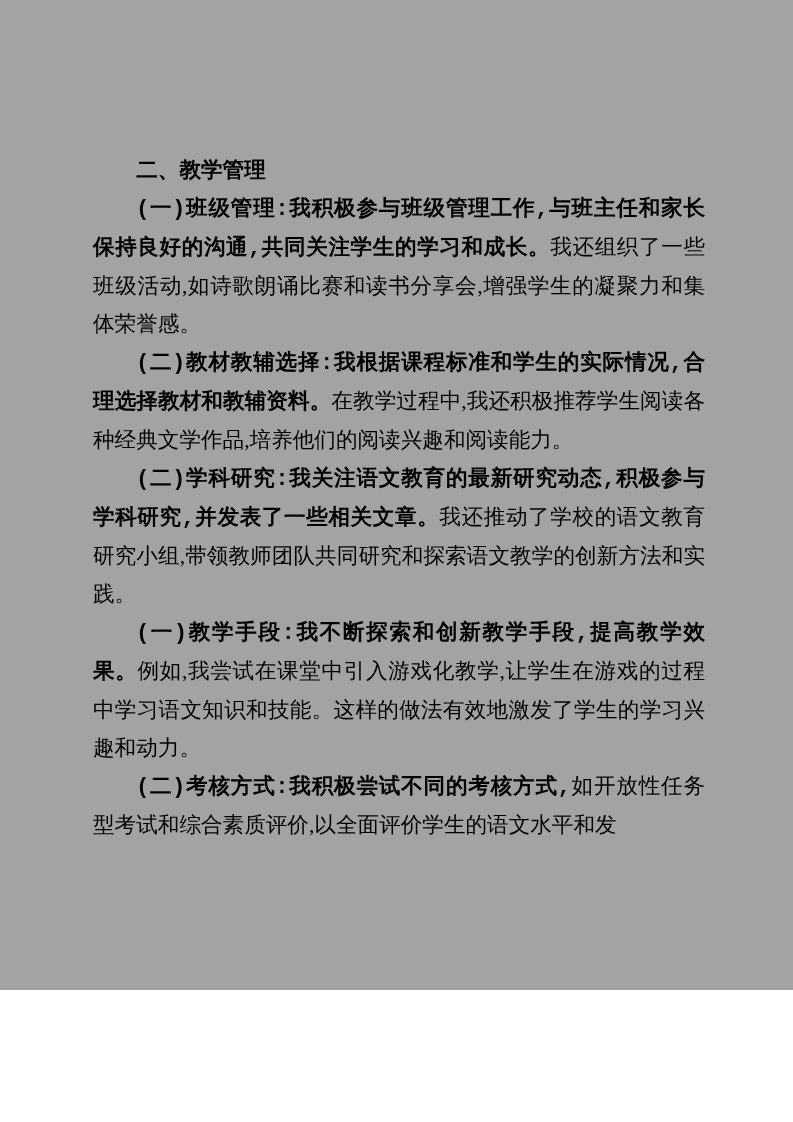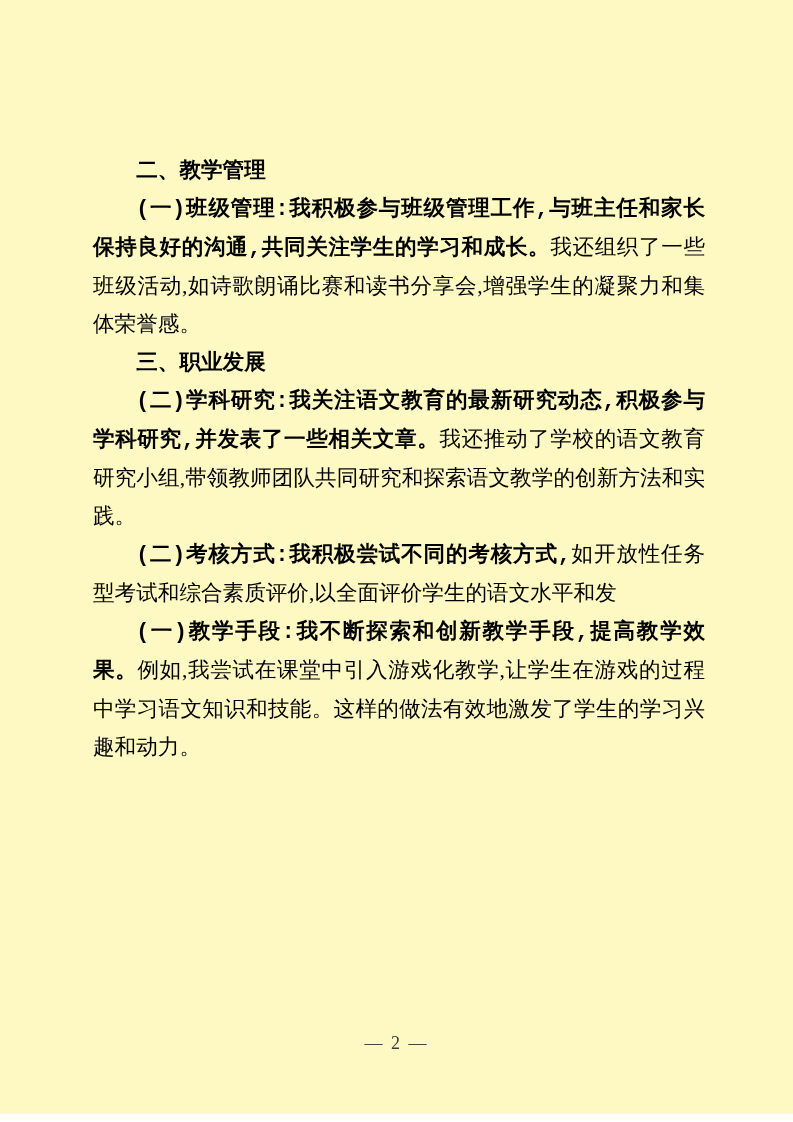"二、教学管理" .page { background: #fef9c3 -> #a3a3a3; height: 1114px -> 990px }
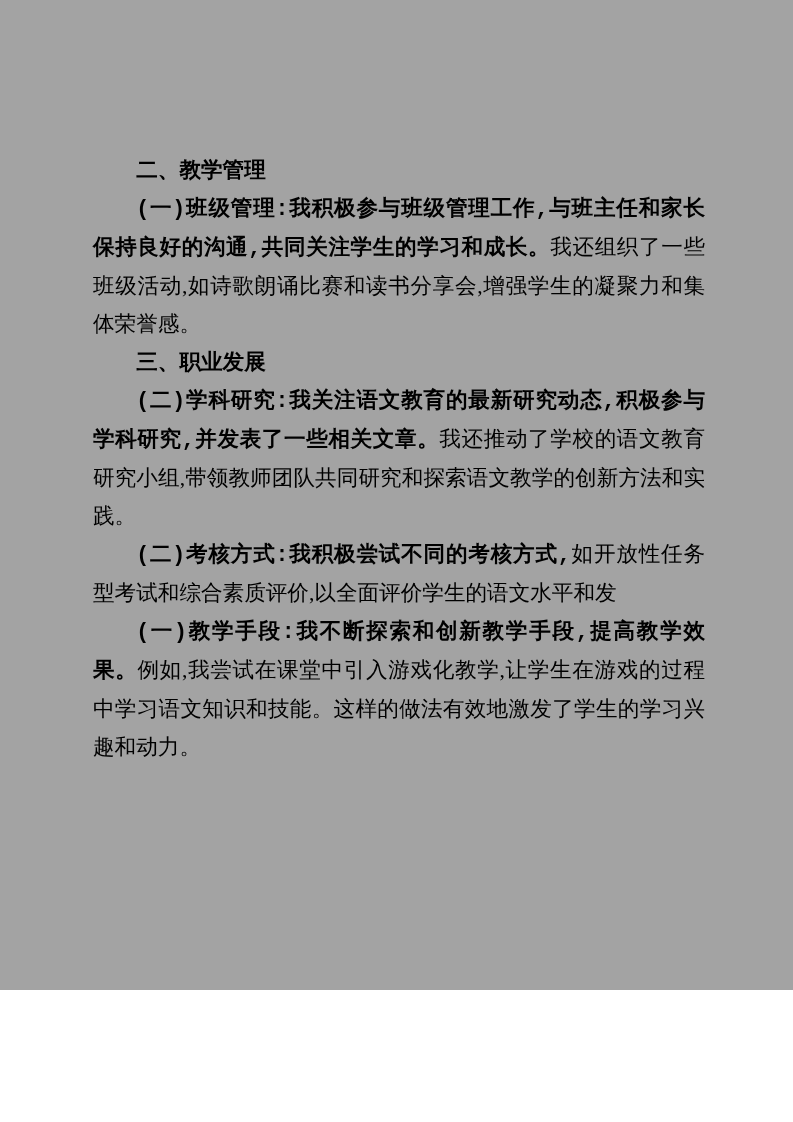"(二)教材教辅选择:我根据课程标准和学生的实际情况,合理选择教材和教辅资料。在教" p.para { html: none -> <p><strong>(二)教材教辅选择:我根据课程标准和学生的实际情况,合理选择教材和教辅资料。</strong><span>在教学过程中,我还积极推荐学生阅读各种经典文学作品,培养他们的阅读兴趣和阅读能力。</span></p> }
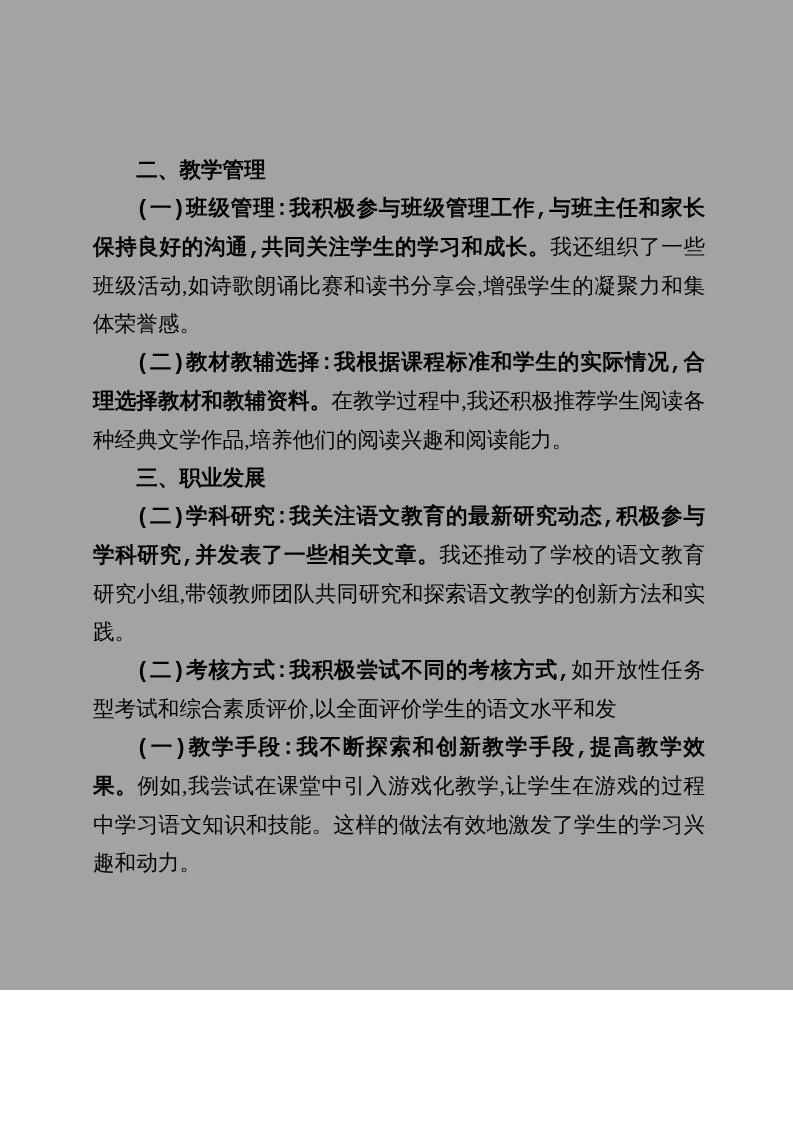"三、职业发展" p.heading { html: <p>三、职业发展</p> -> none }
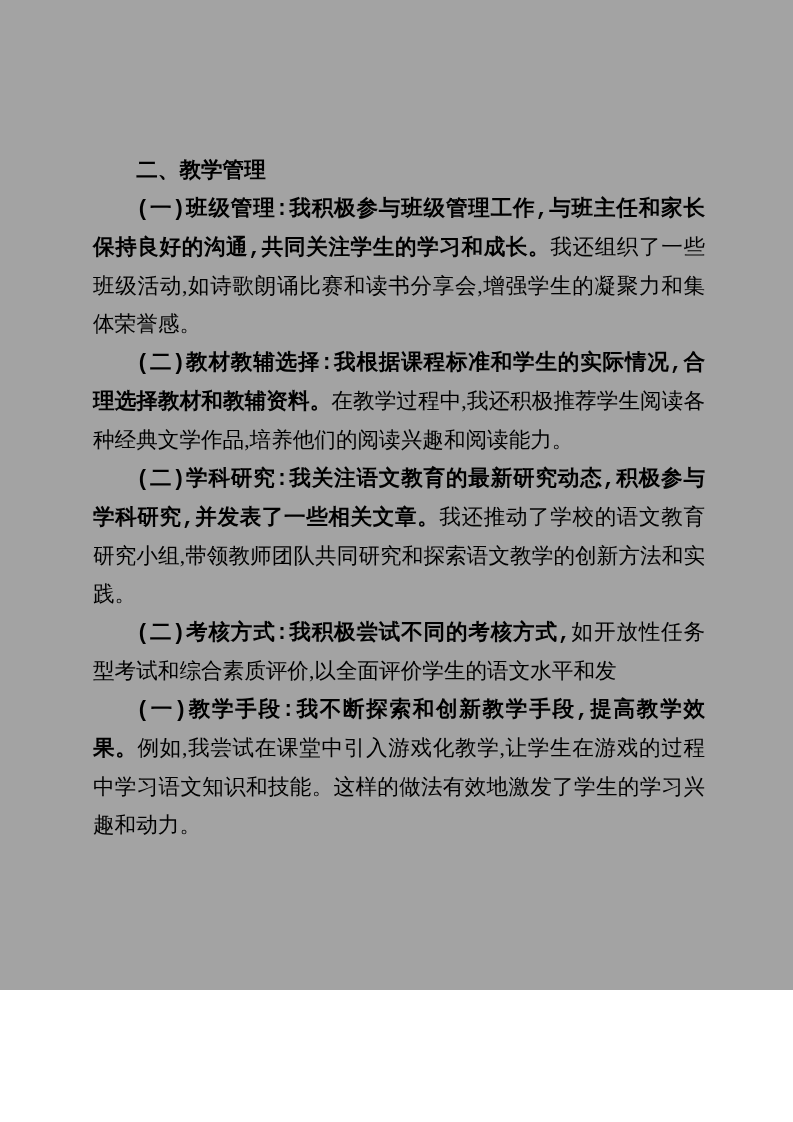"(二)考核方式:我积极尝试不同的考核方式,如开放性任务型考试和综合素质评价,以全" p.para { order: before "(一)教学手段:我不断探索和创新教学手段,提高教学效果。例如,我尝试在课堂中引入" -> after "(一)教学手段:我不断探索和创新教学手段,提高教学效果。例如,我尝试在课堂中引入" }
